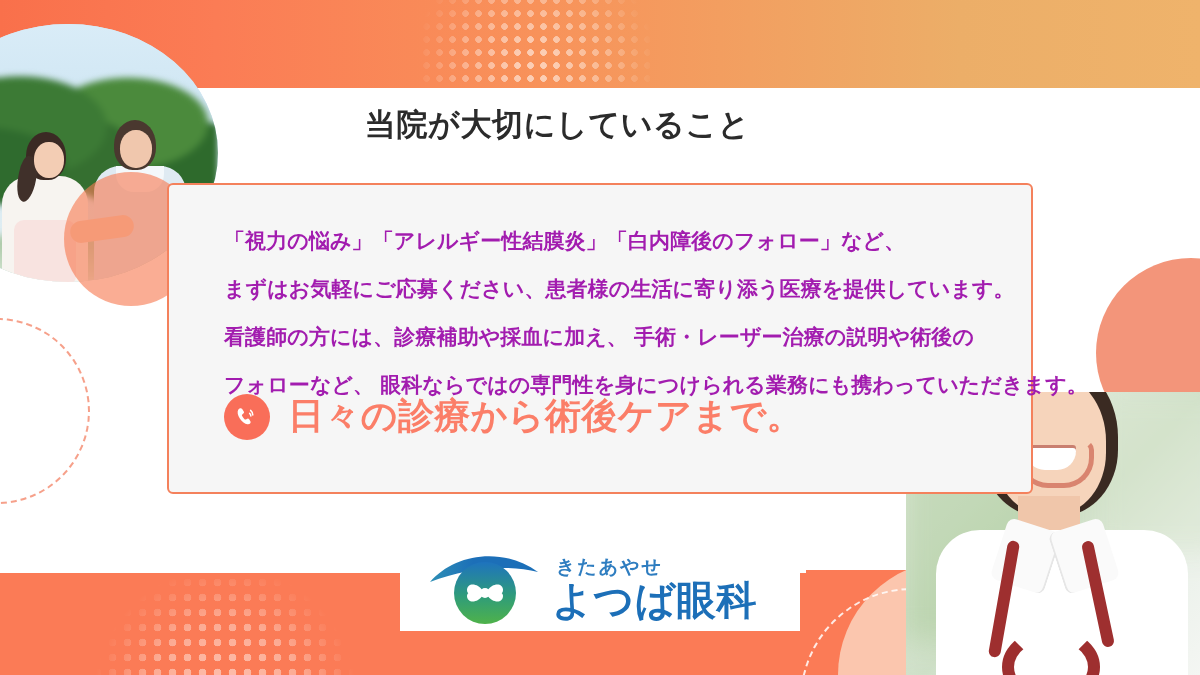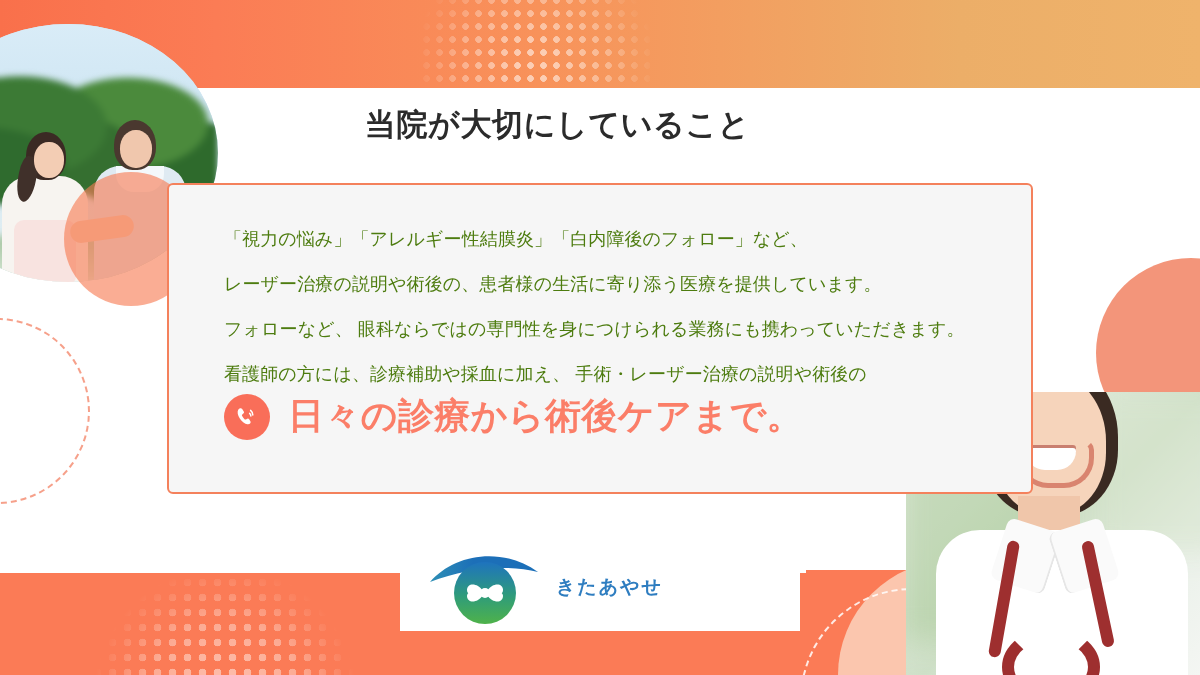"「視力の悩み」「アレルギー性結膜炎」「白内障後のフォロー」など、" .body-line { color: #4d7c0f -> #a21caf; font-size: 18px -> 21px; font-weight: normal -> bold }
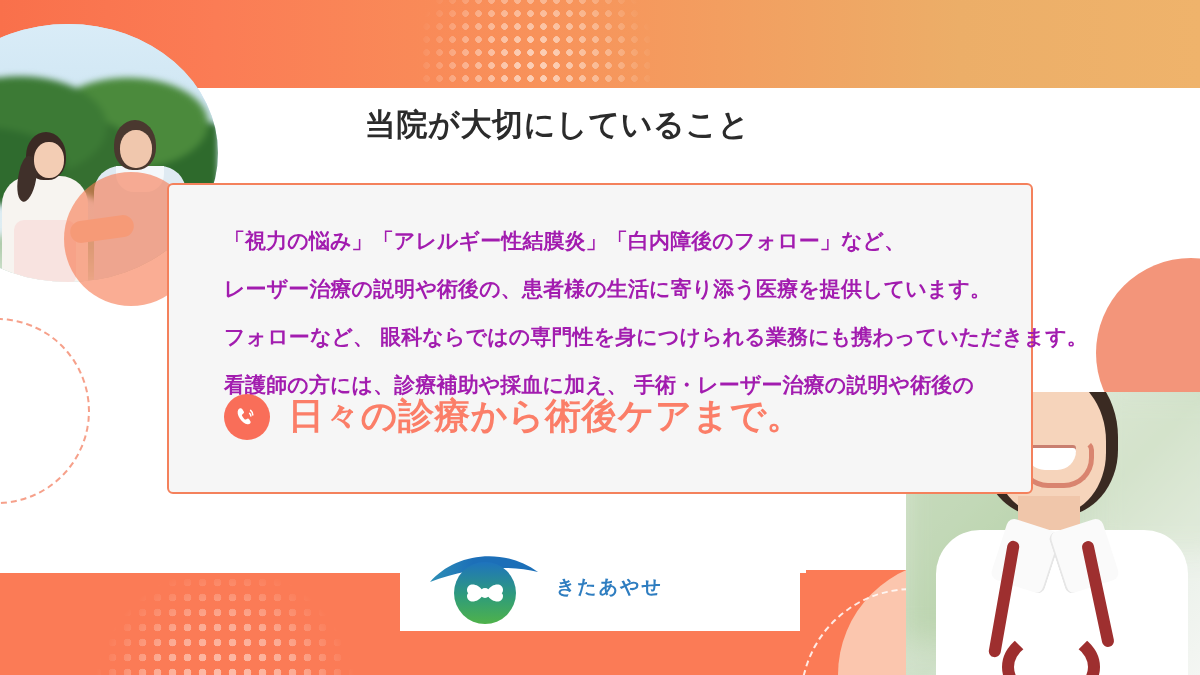"レーザー治療の説明や術後の、患者様の生活に寄り添う医療を提供しています。" div.body-line { text: レーザー治療の説明や術後の -> まずはお気軽にご応募ください }
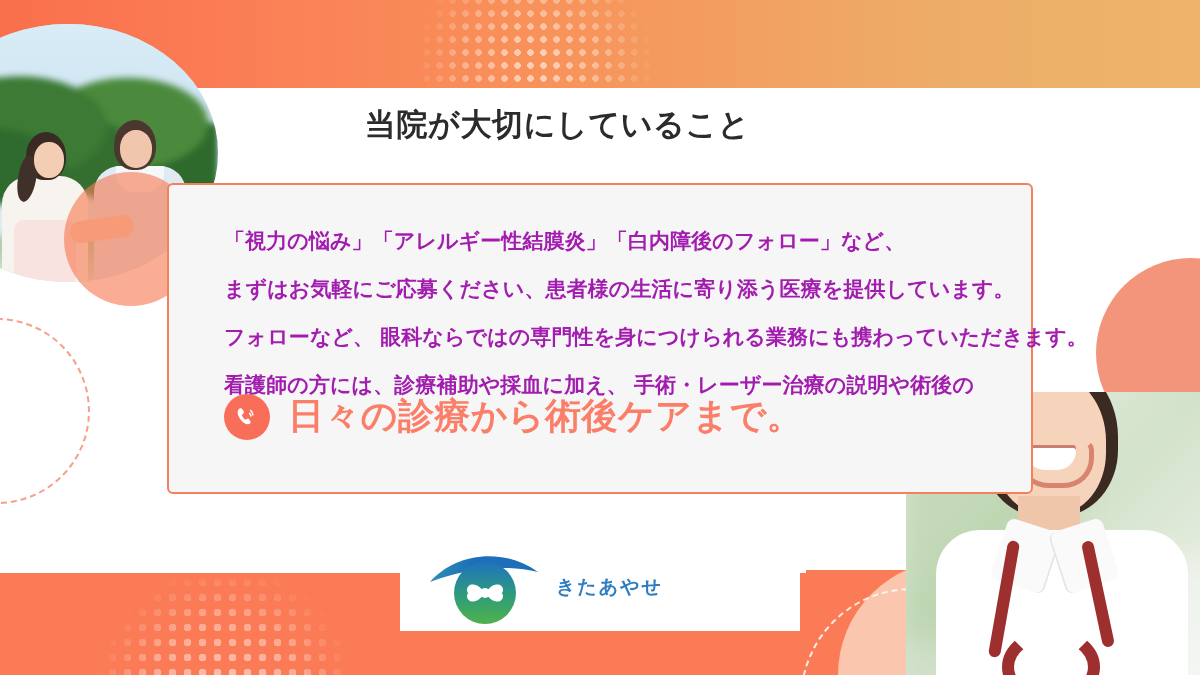"フォローなど、" div.body-line { order: before "看護師の方には、診療補助や採血に加え、 手術・レーザー治療の説明や術後の" -> after "看護師の方には、診療補助や採血に加え、 手術・レーザー治療の説明や術後の" }
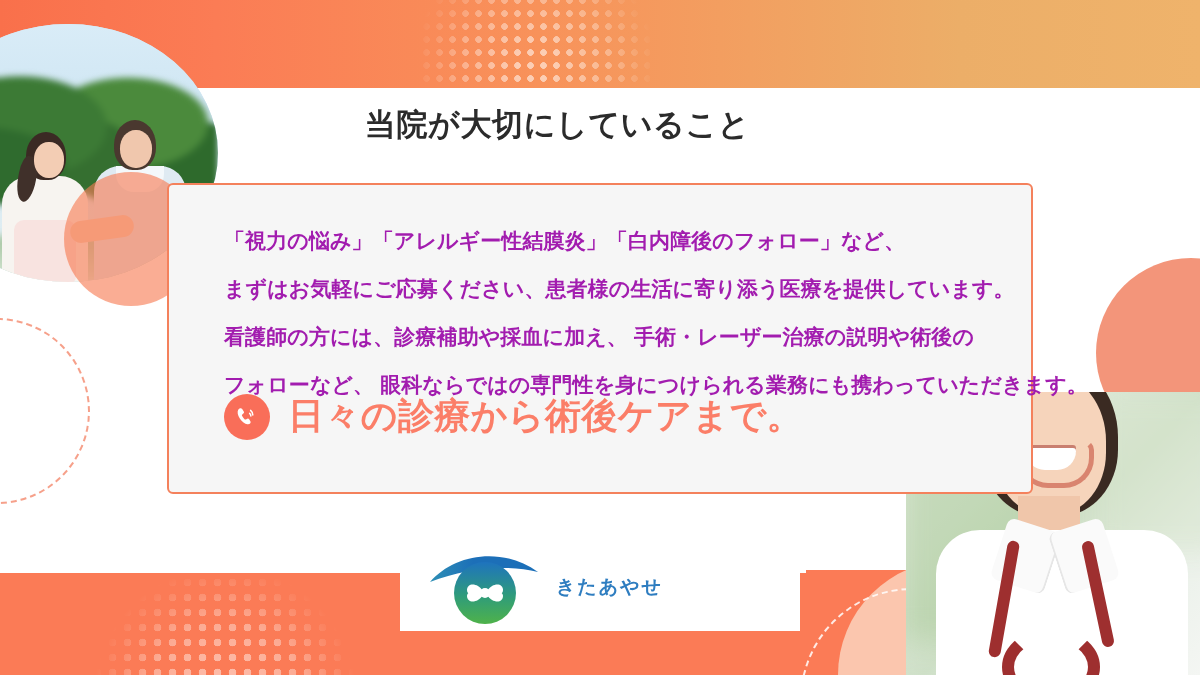"よつば眼科" div.logo-name { html: none -> <div>よつば眼科</div> }
